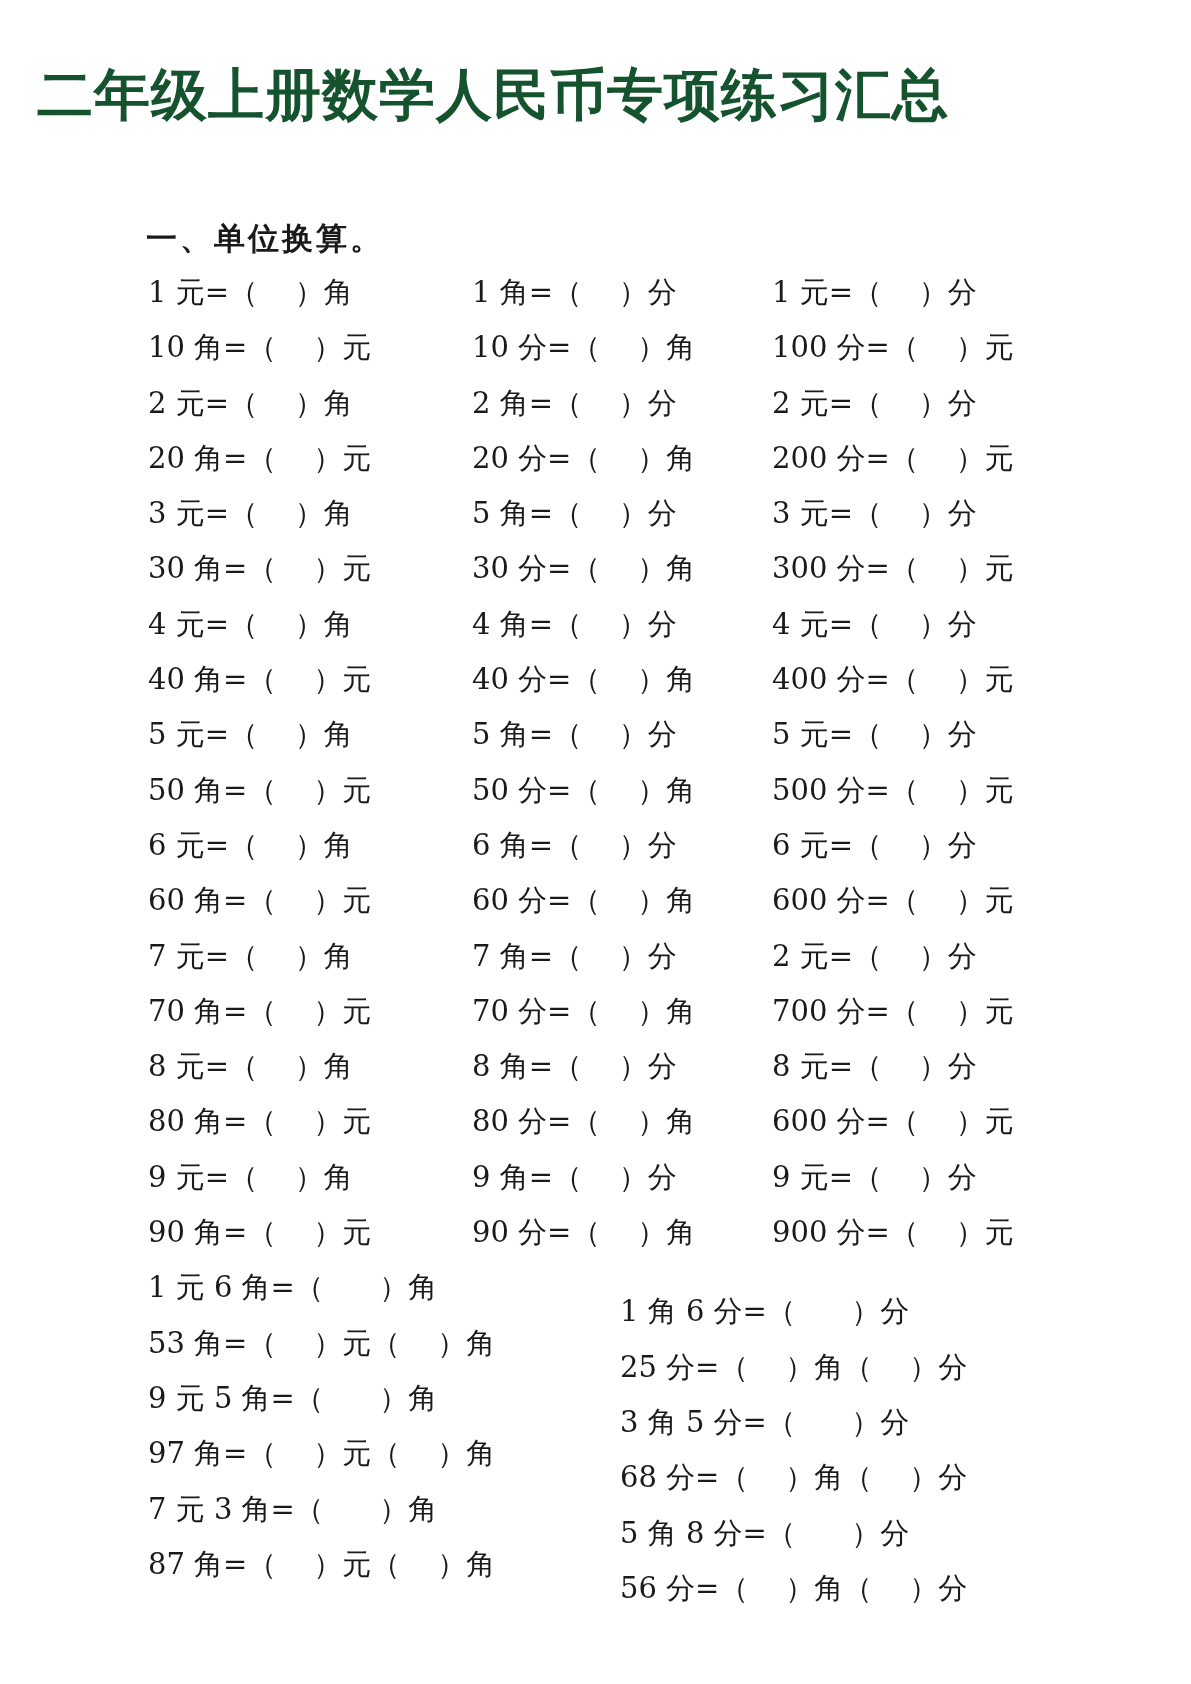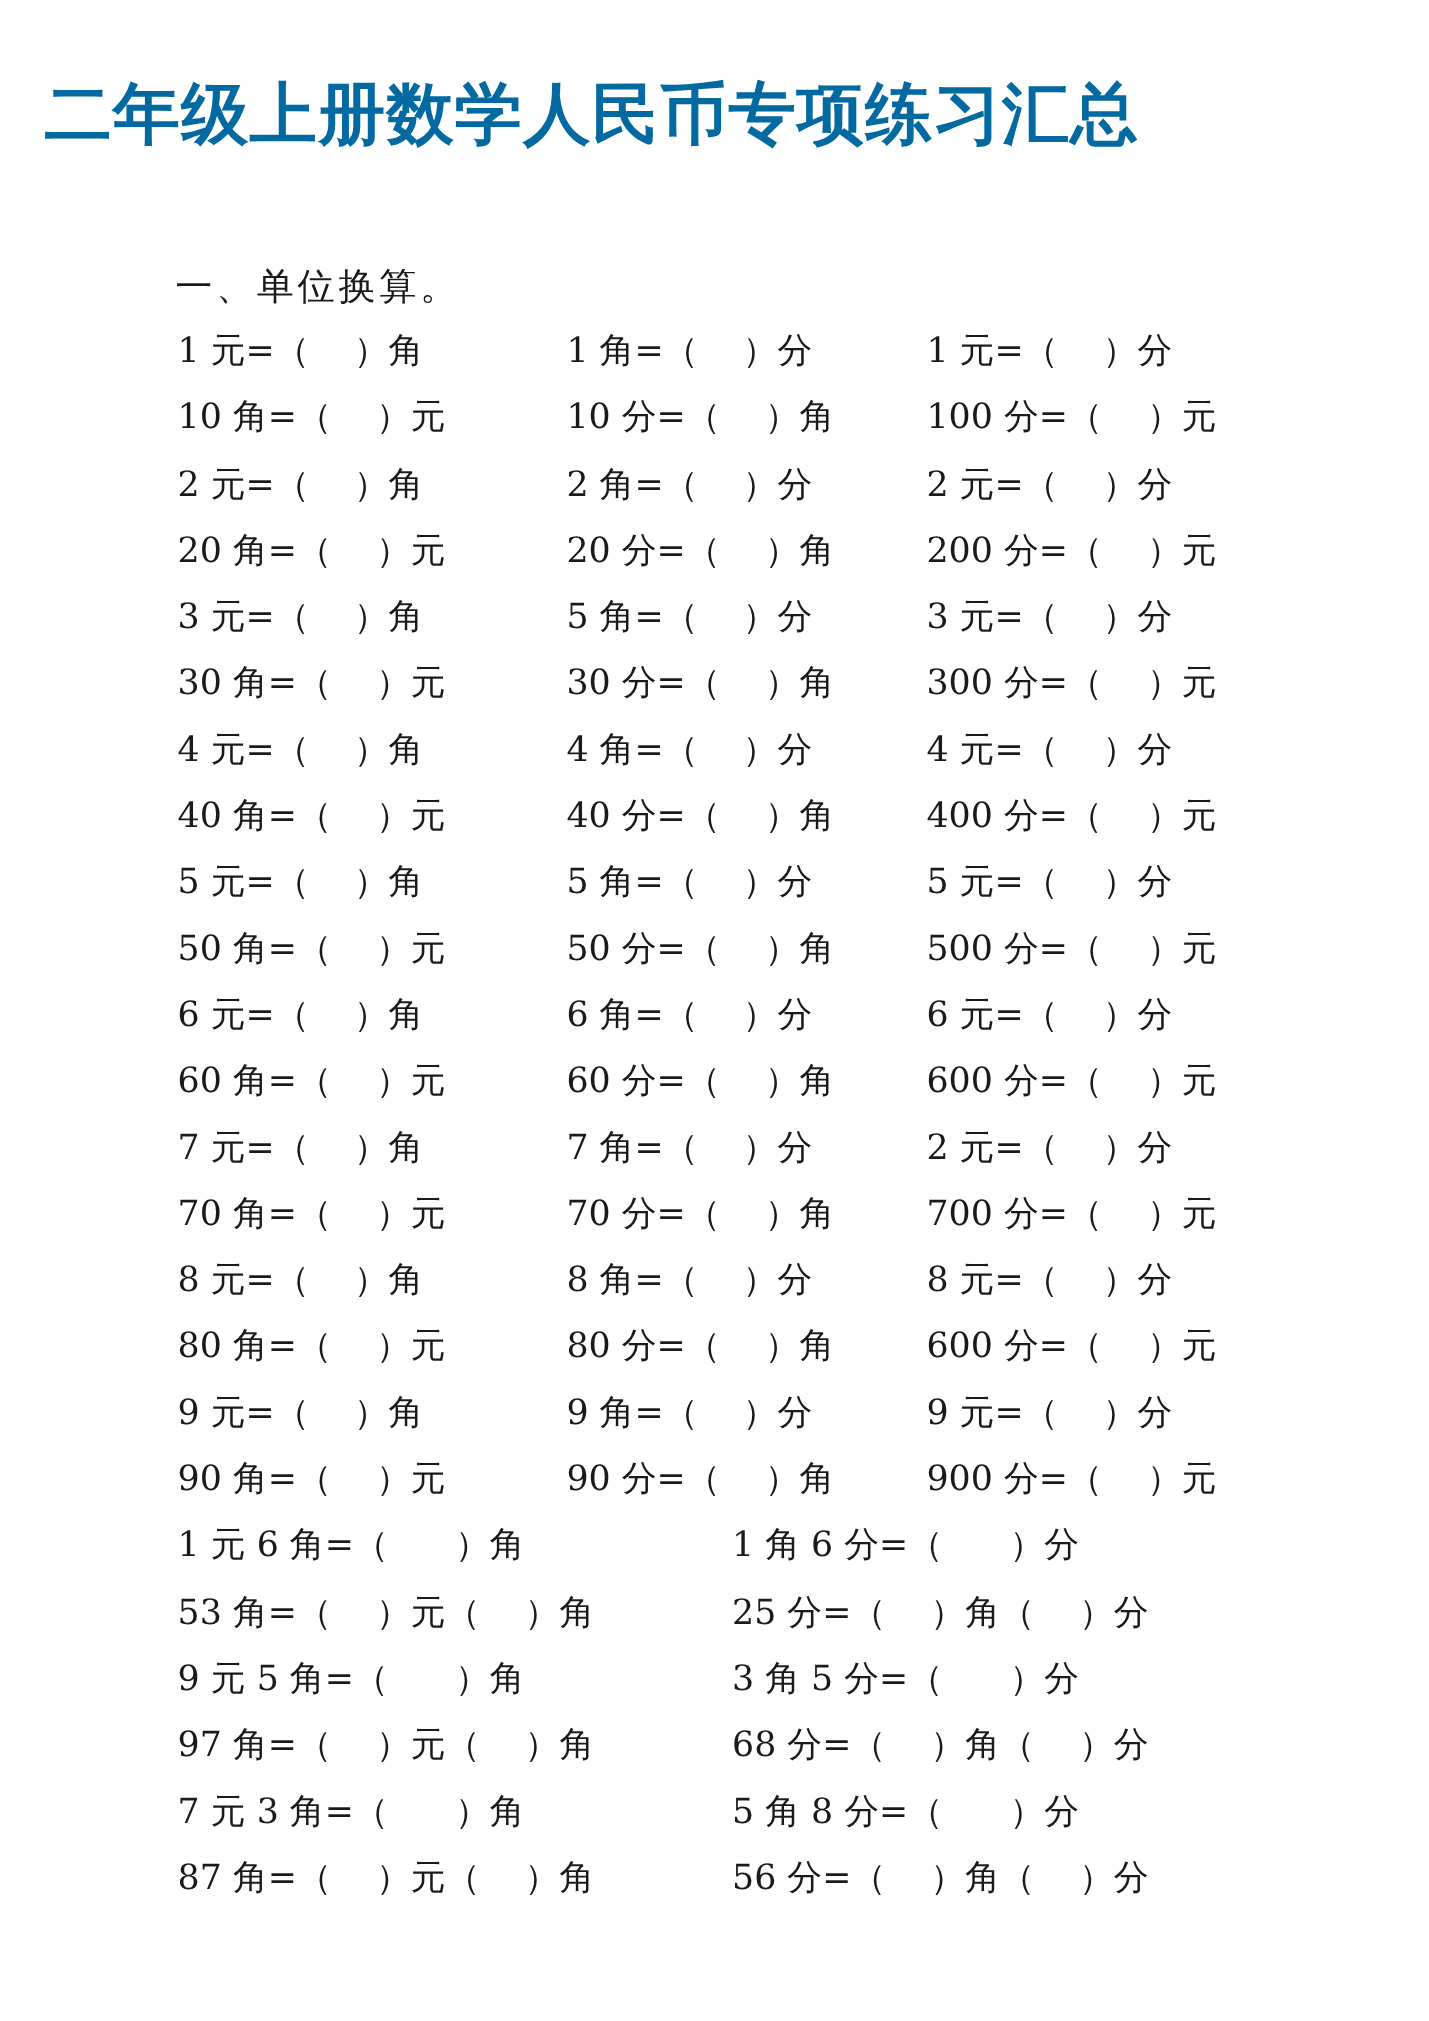"二年级上册数学人民币专项练习汇总" .title { color: #0369a1 -> #14532d }
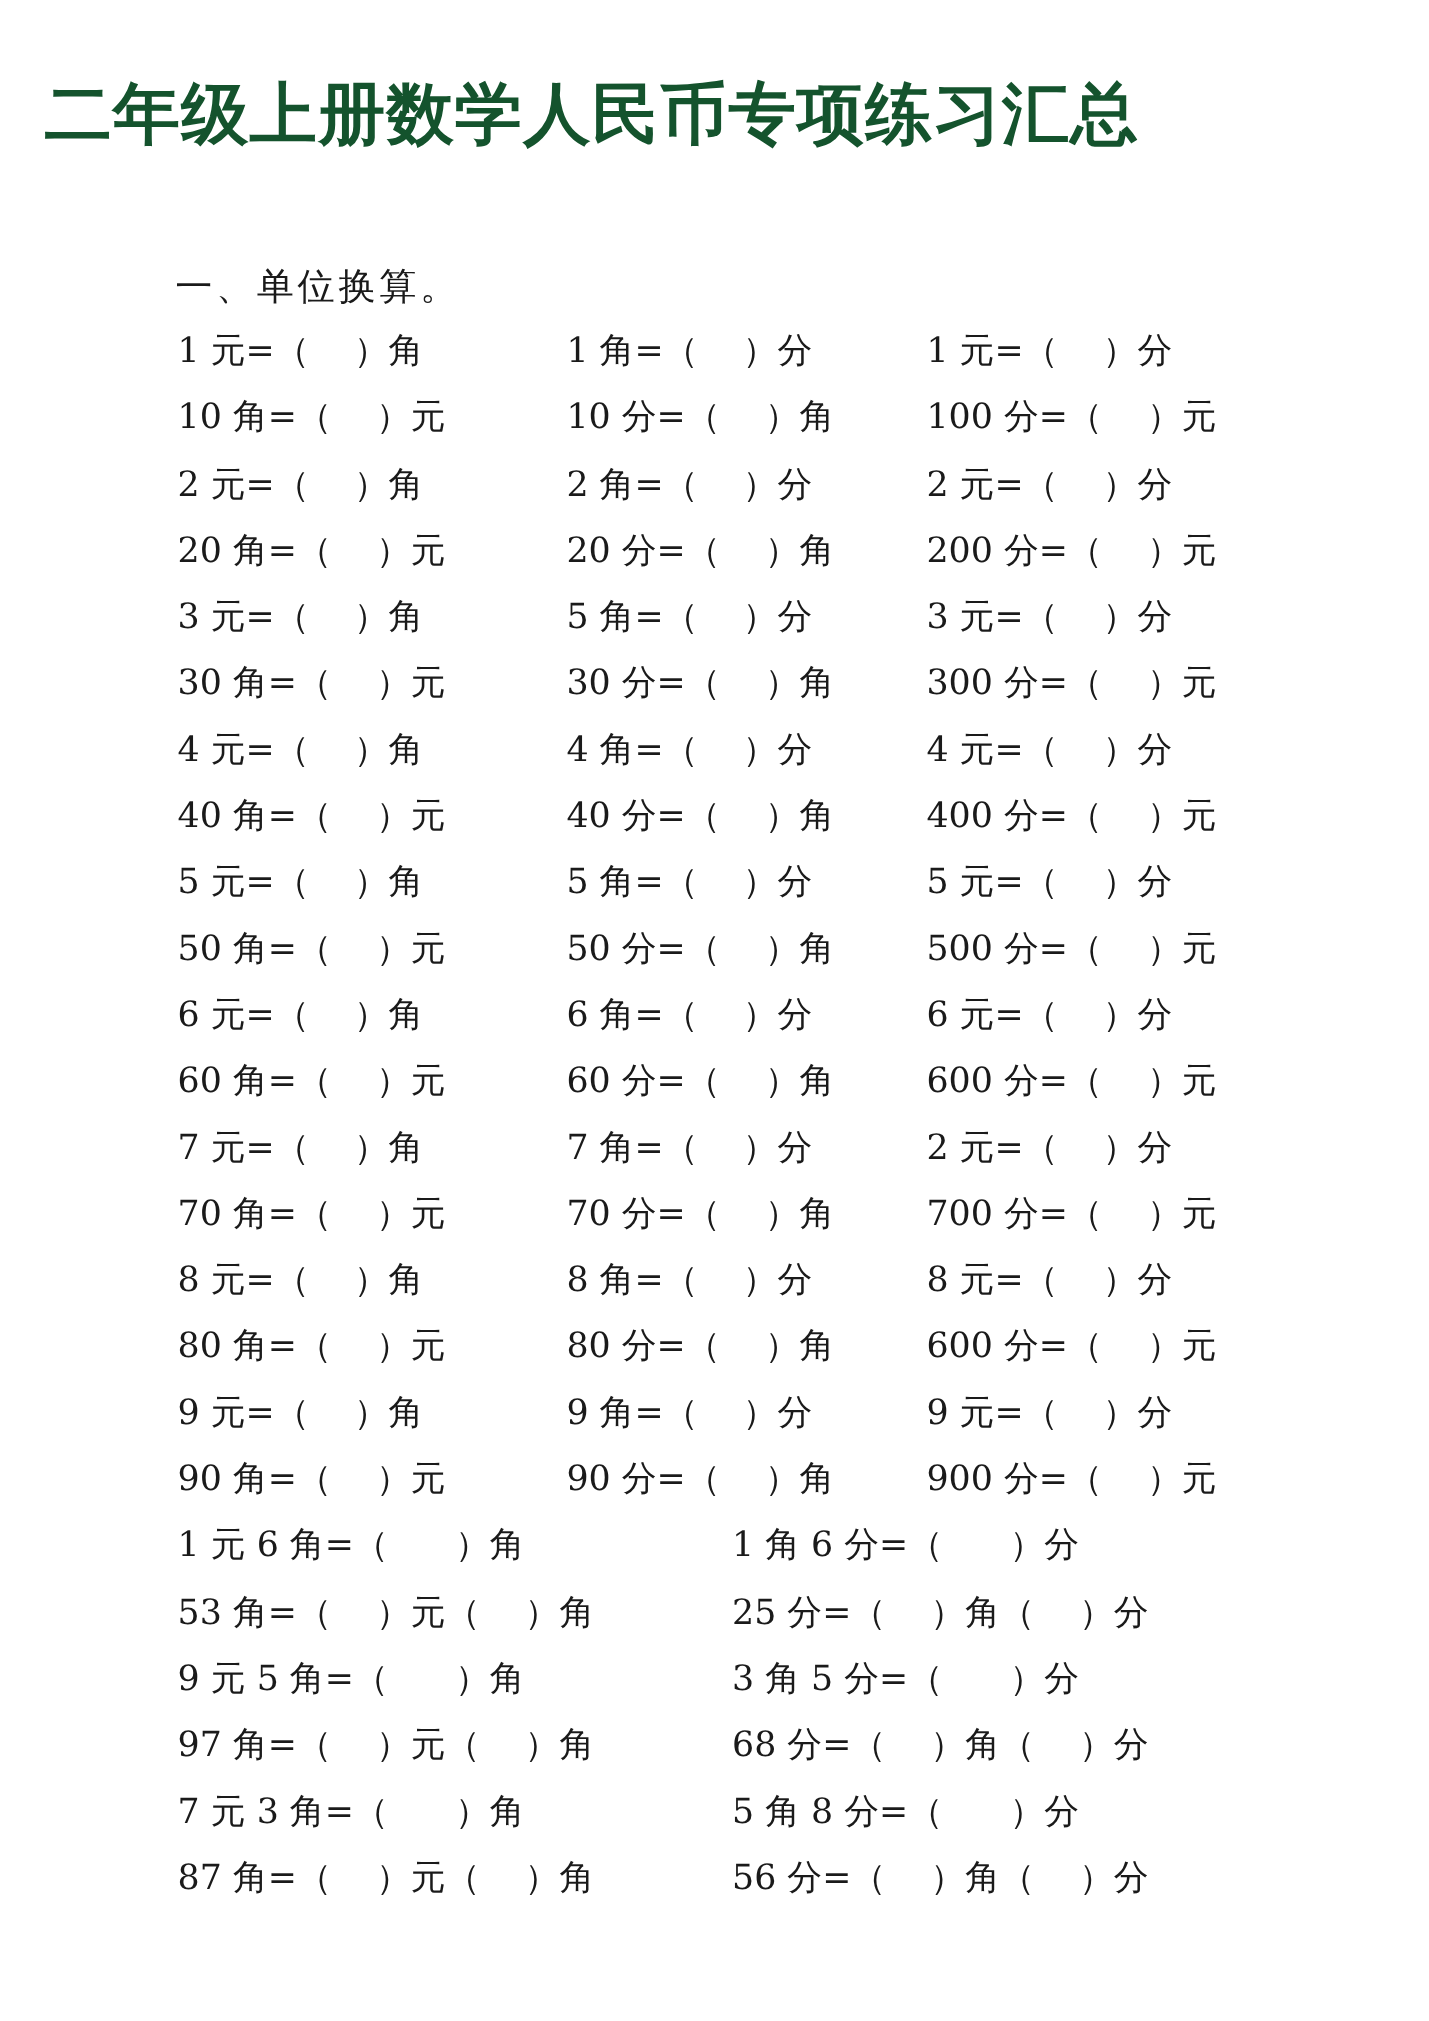"一、单位换算。" .section-heading { font-weight: normal -> bold }
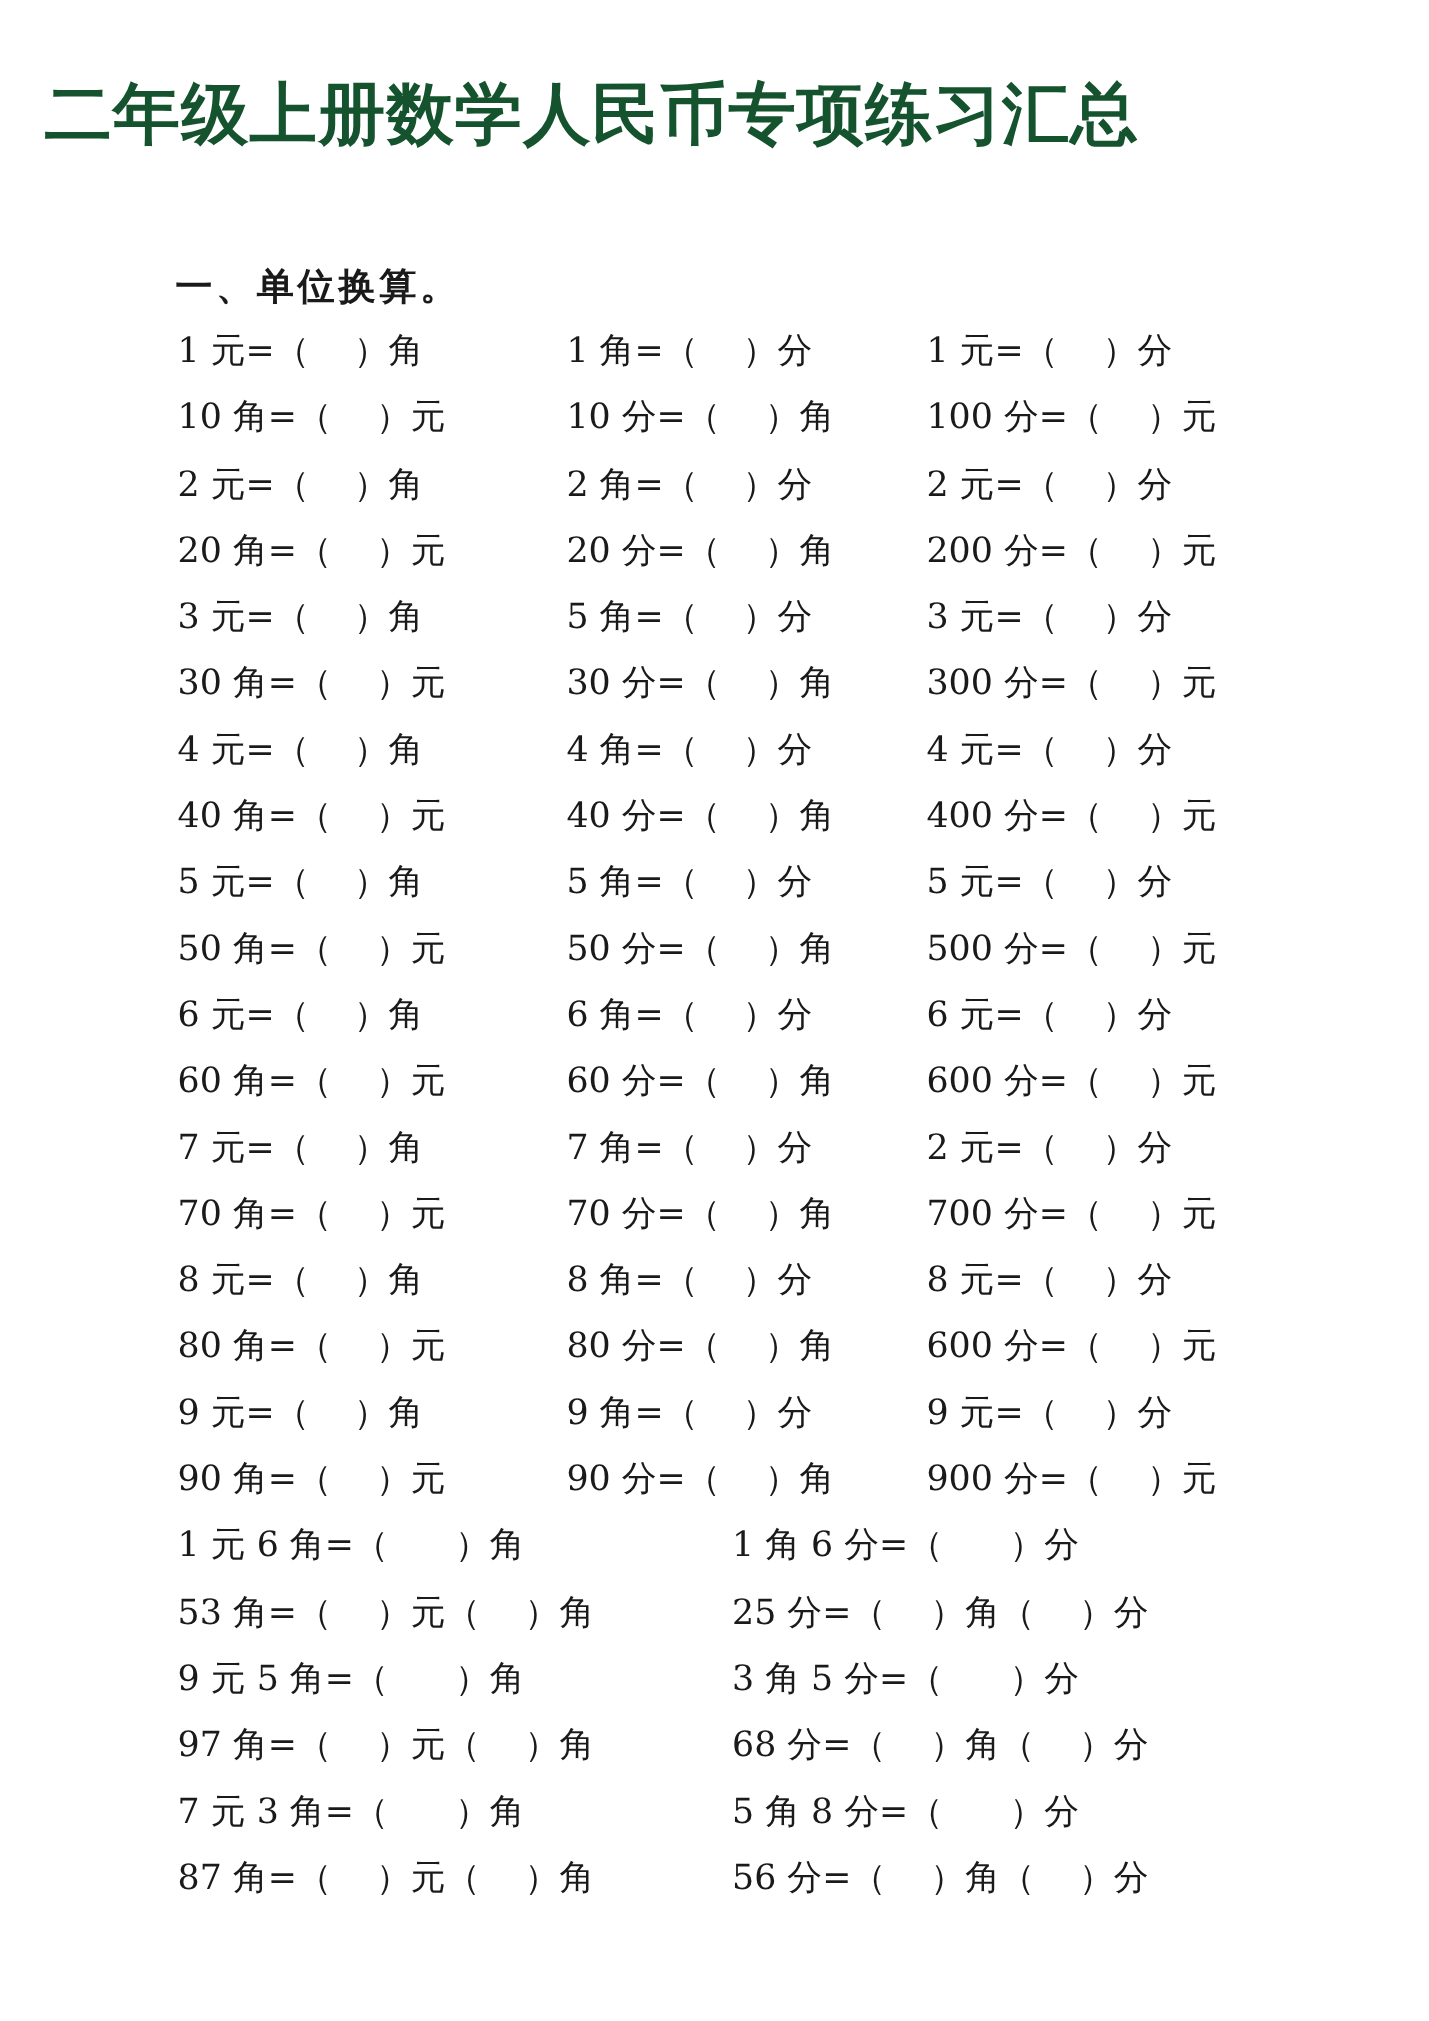"1 角 6 分=（ ）分" .m1 { left: 462px -> 472px; margin-top: none -> 24px }
